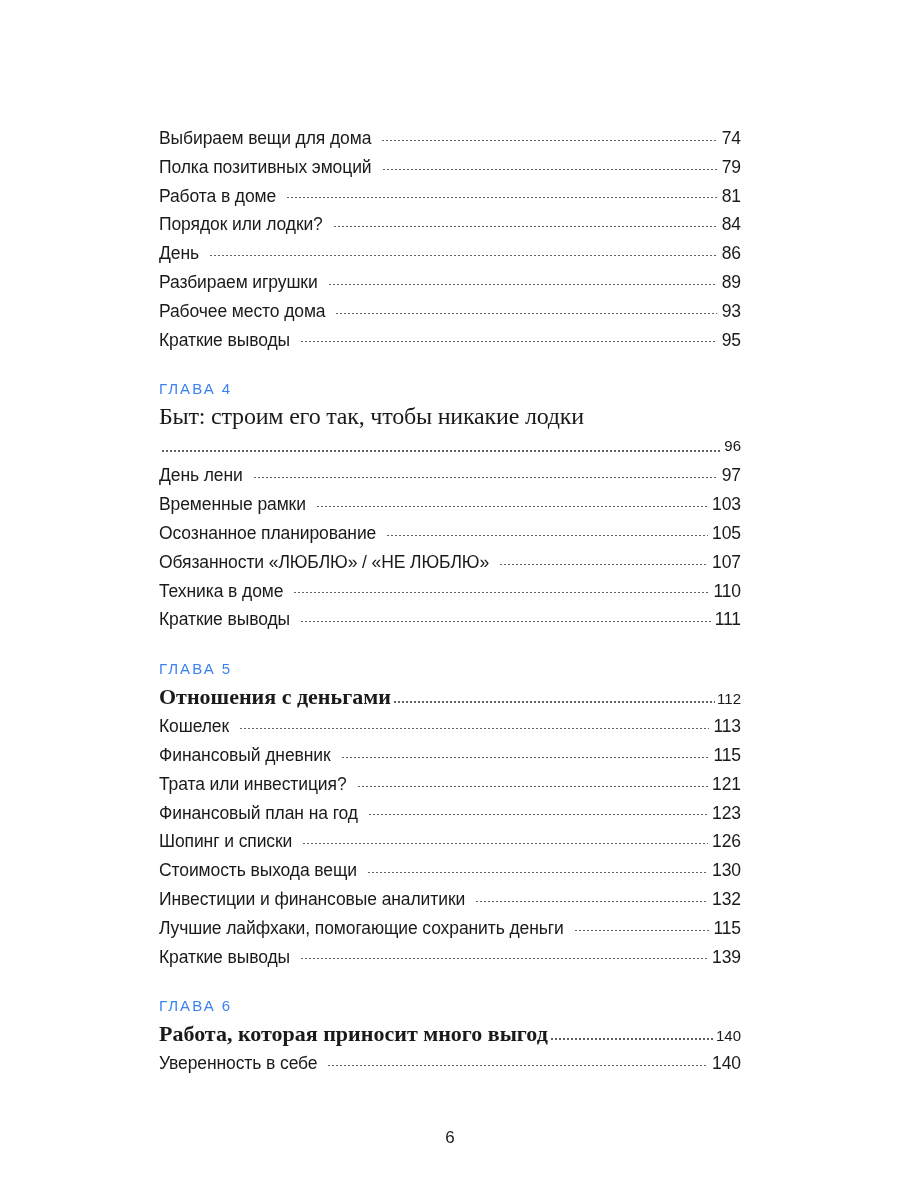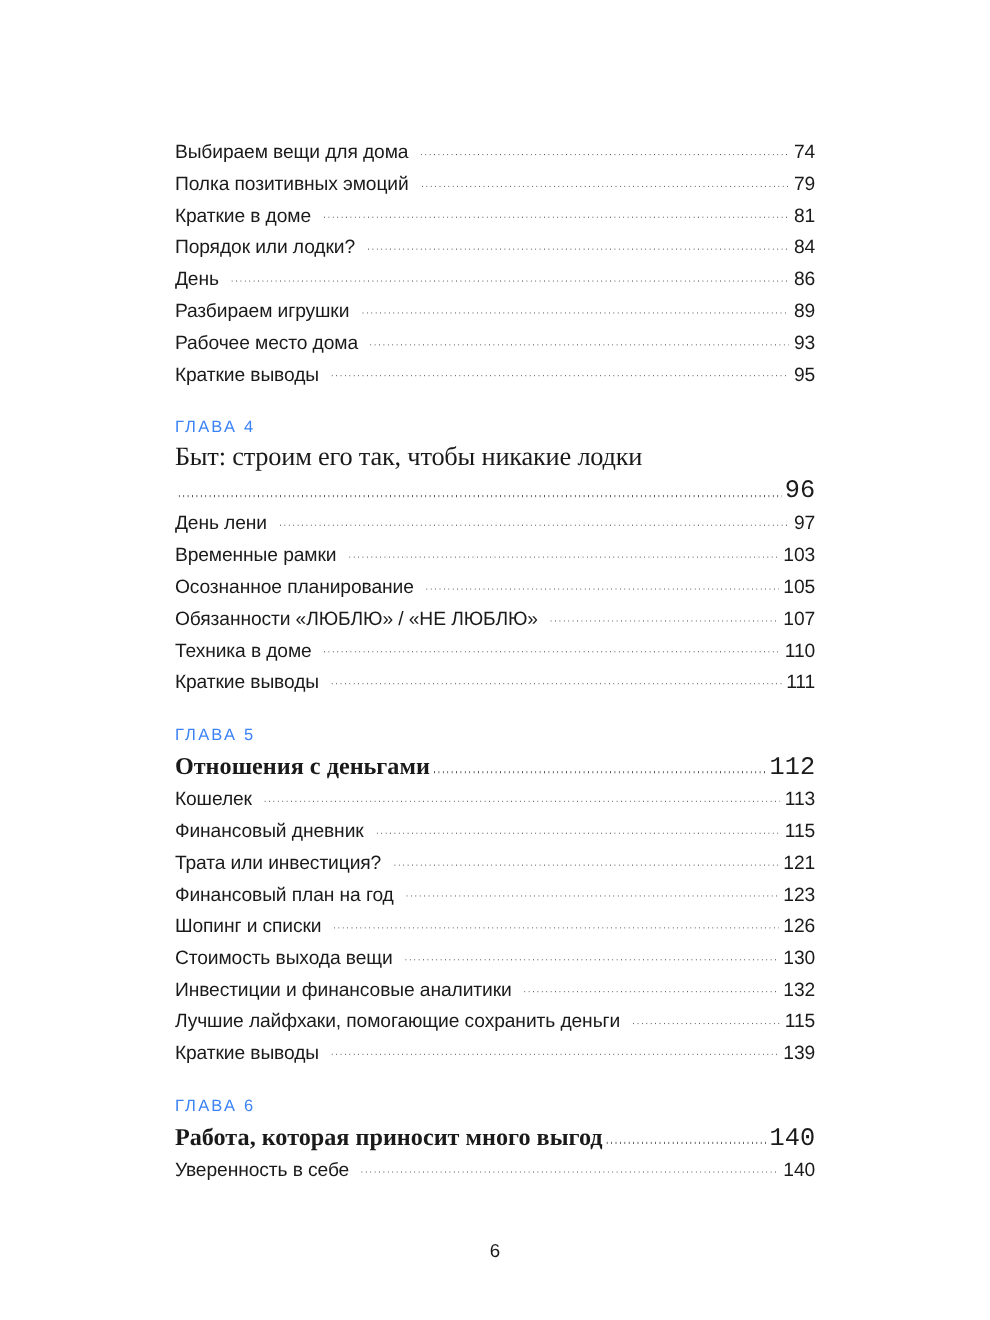"Краткие в доме" span.title { text: Краткие -> Работа }
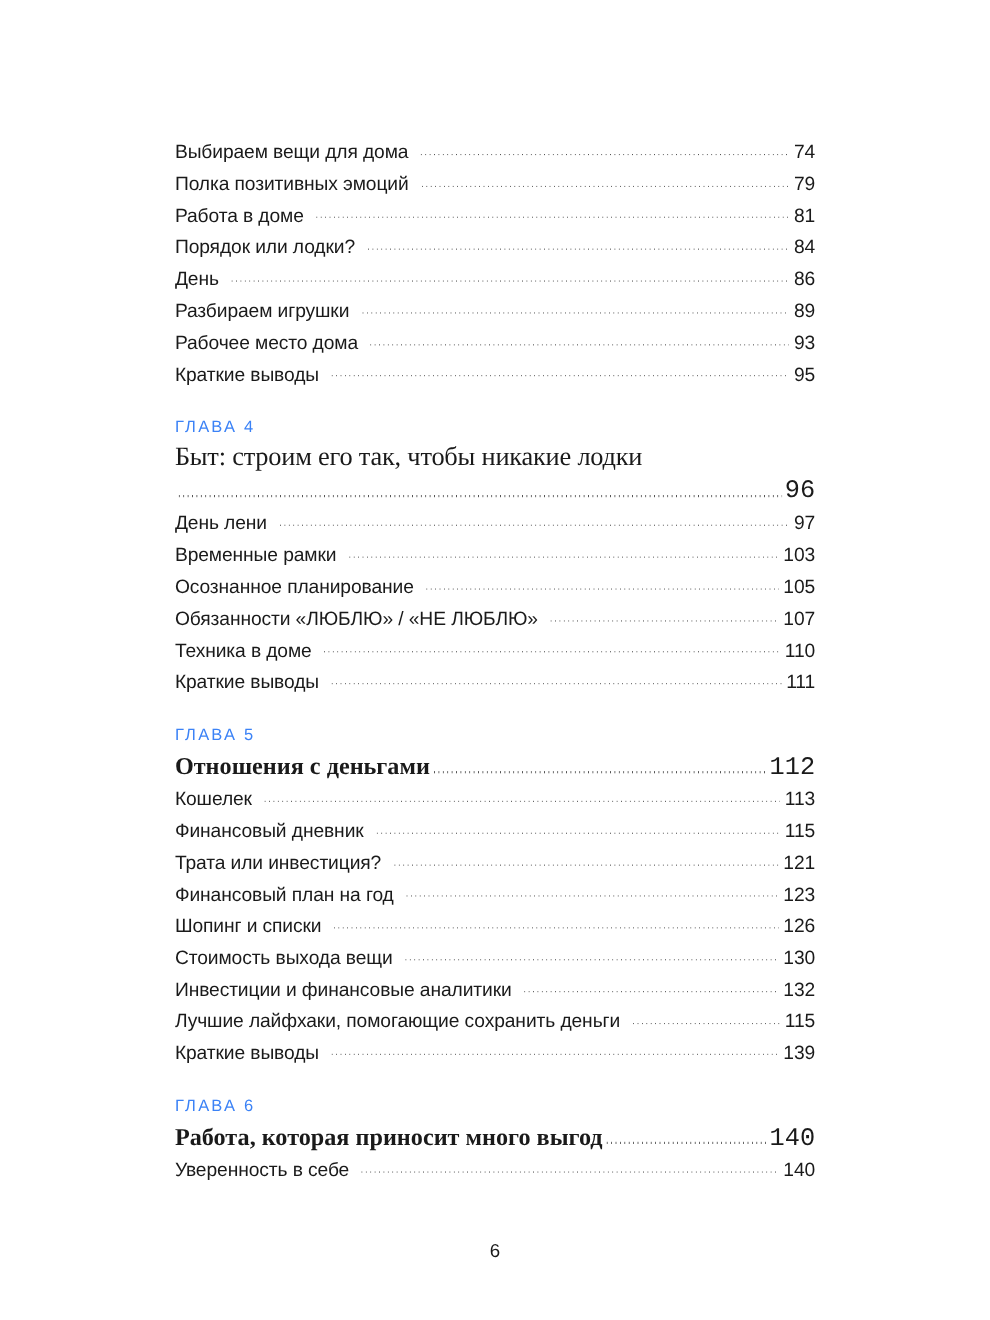"96" .chapter-title-row .page { font-family: Liberation Mono, monospace -> Liberation Sans, sans-serif; font-size: 23px -> 15px }
